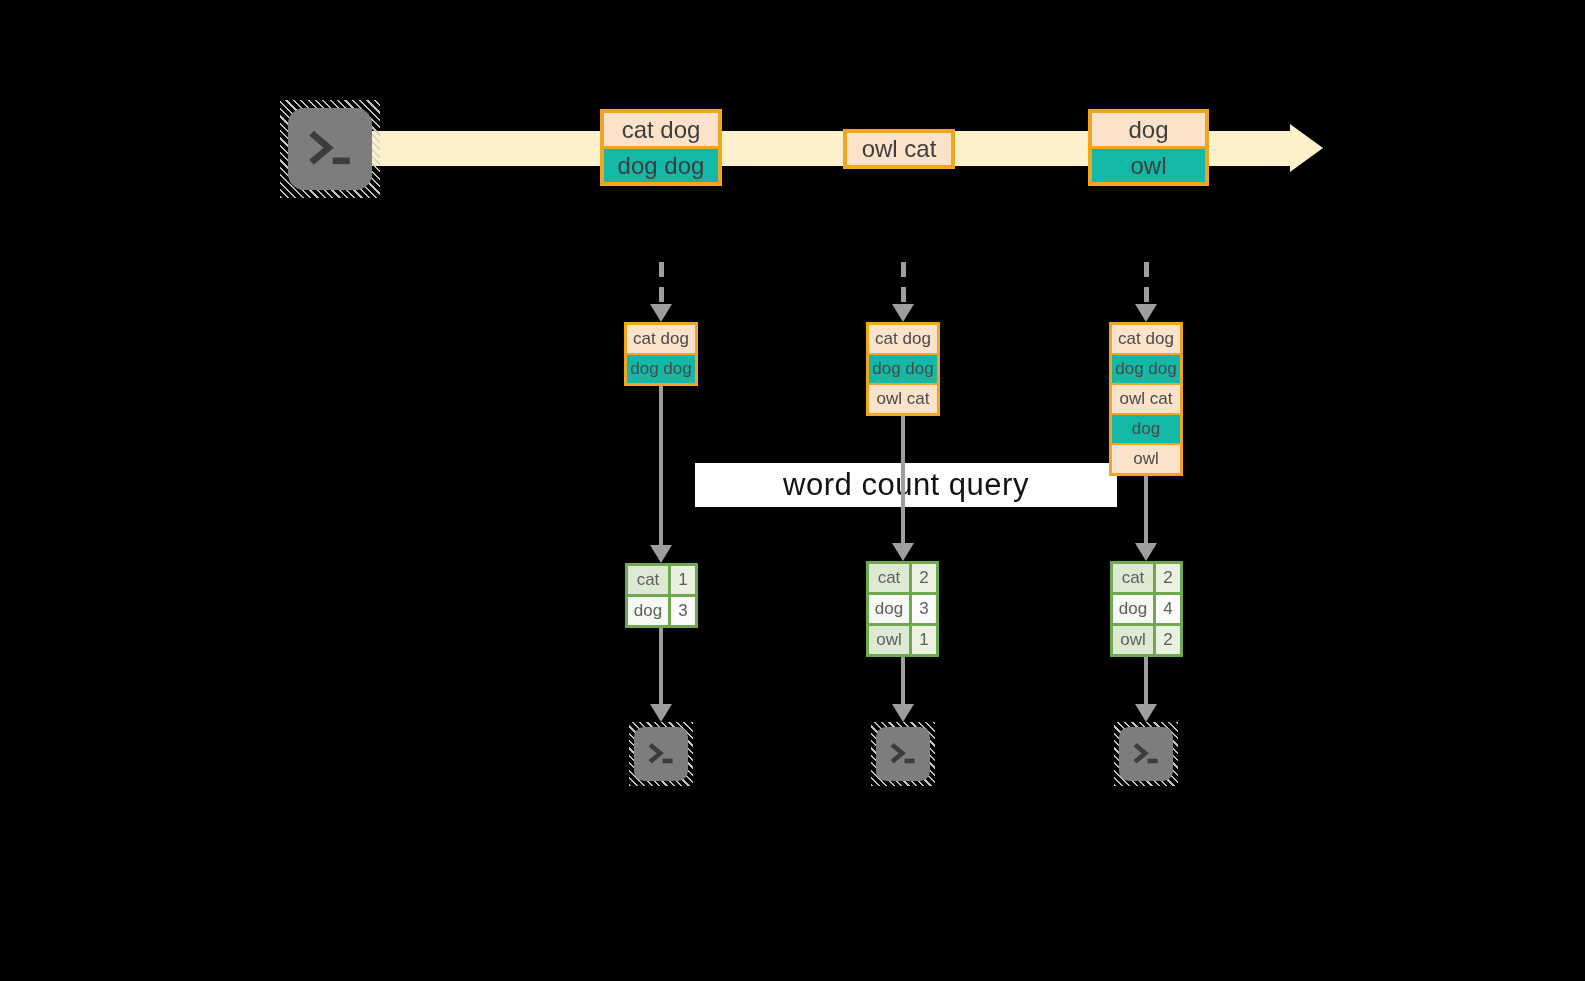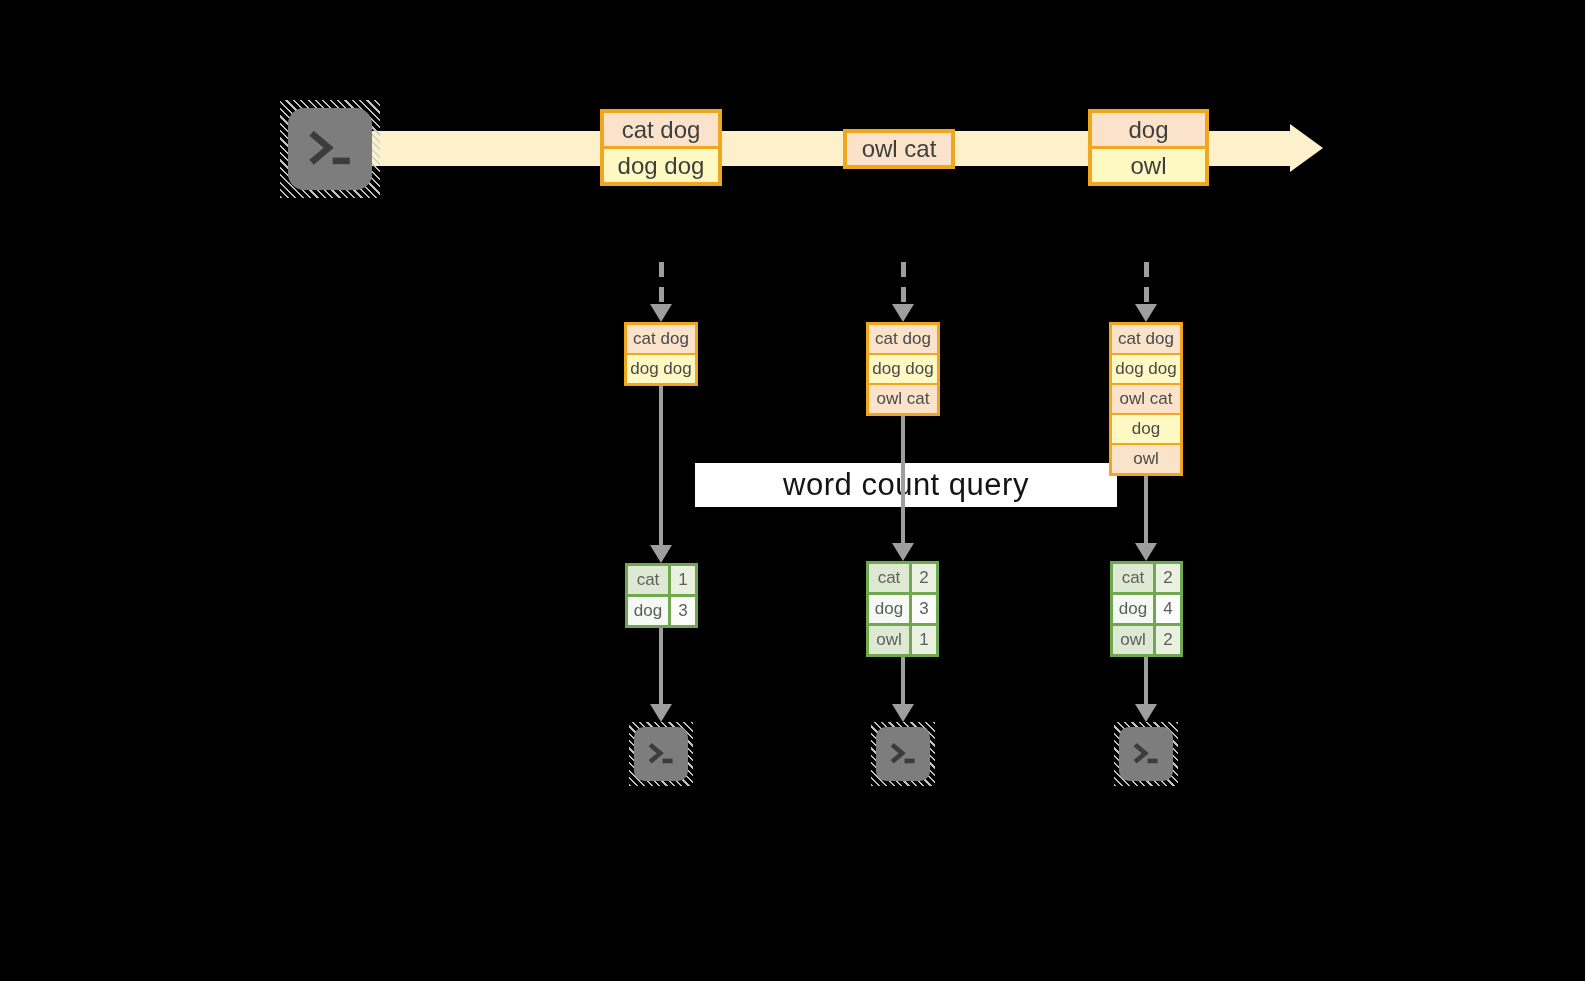"dog dog" .fill-b { background: #fef9c3 -> #14b8a6 }
